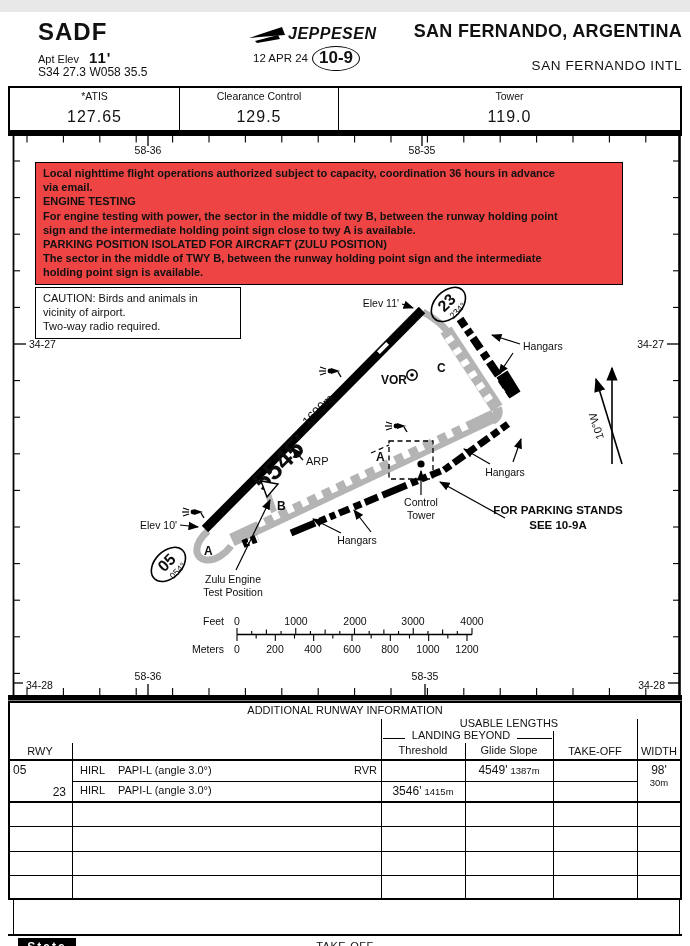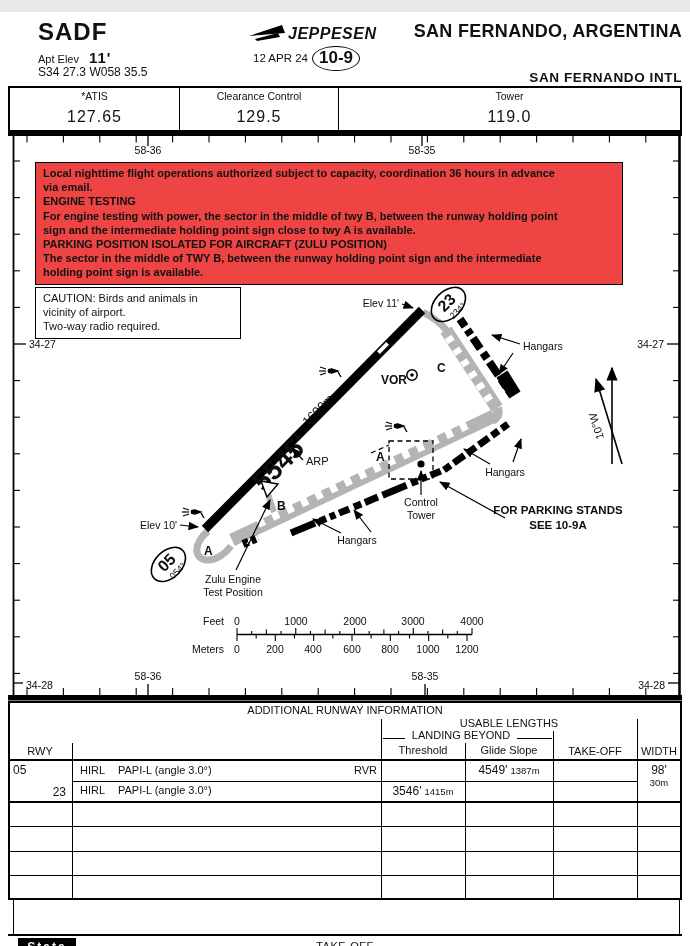"JEPPESEN" .logo { align-items: flex-start -> flex-end }
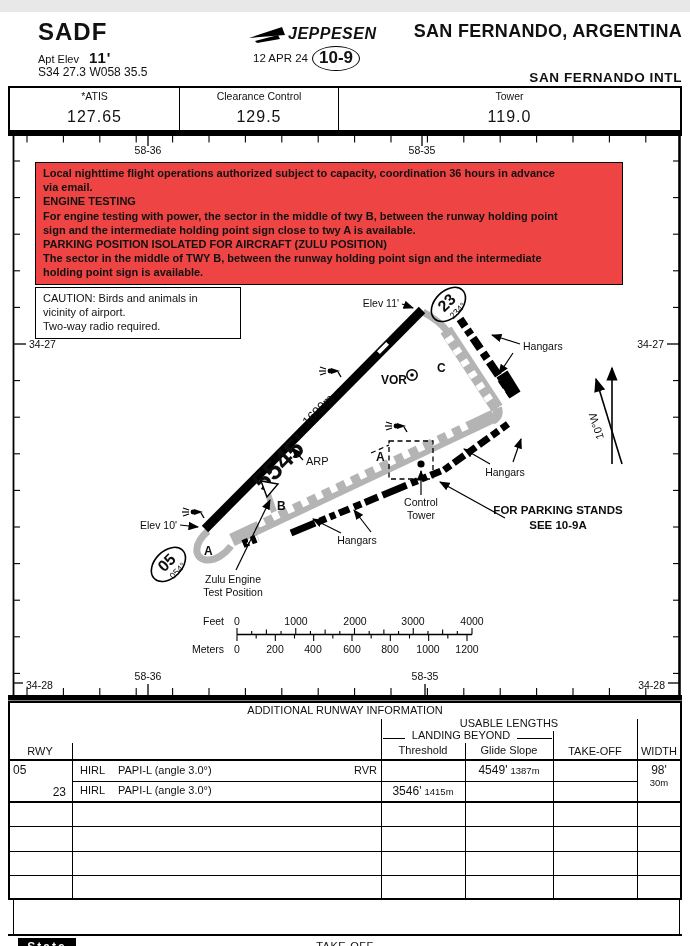"SAN FERNANDO INTL" .apt { font-weight: bold -> normal; top: 58px -> 46px }
